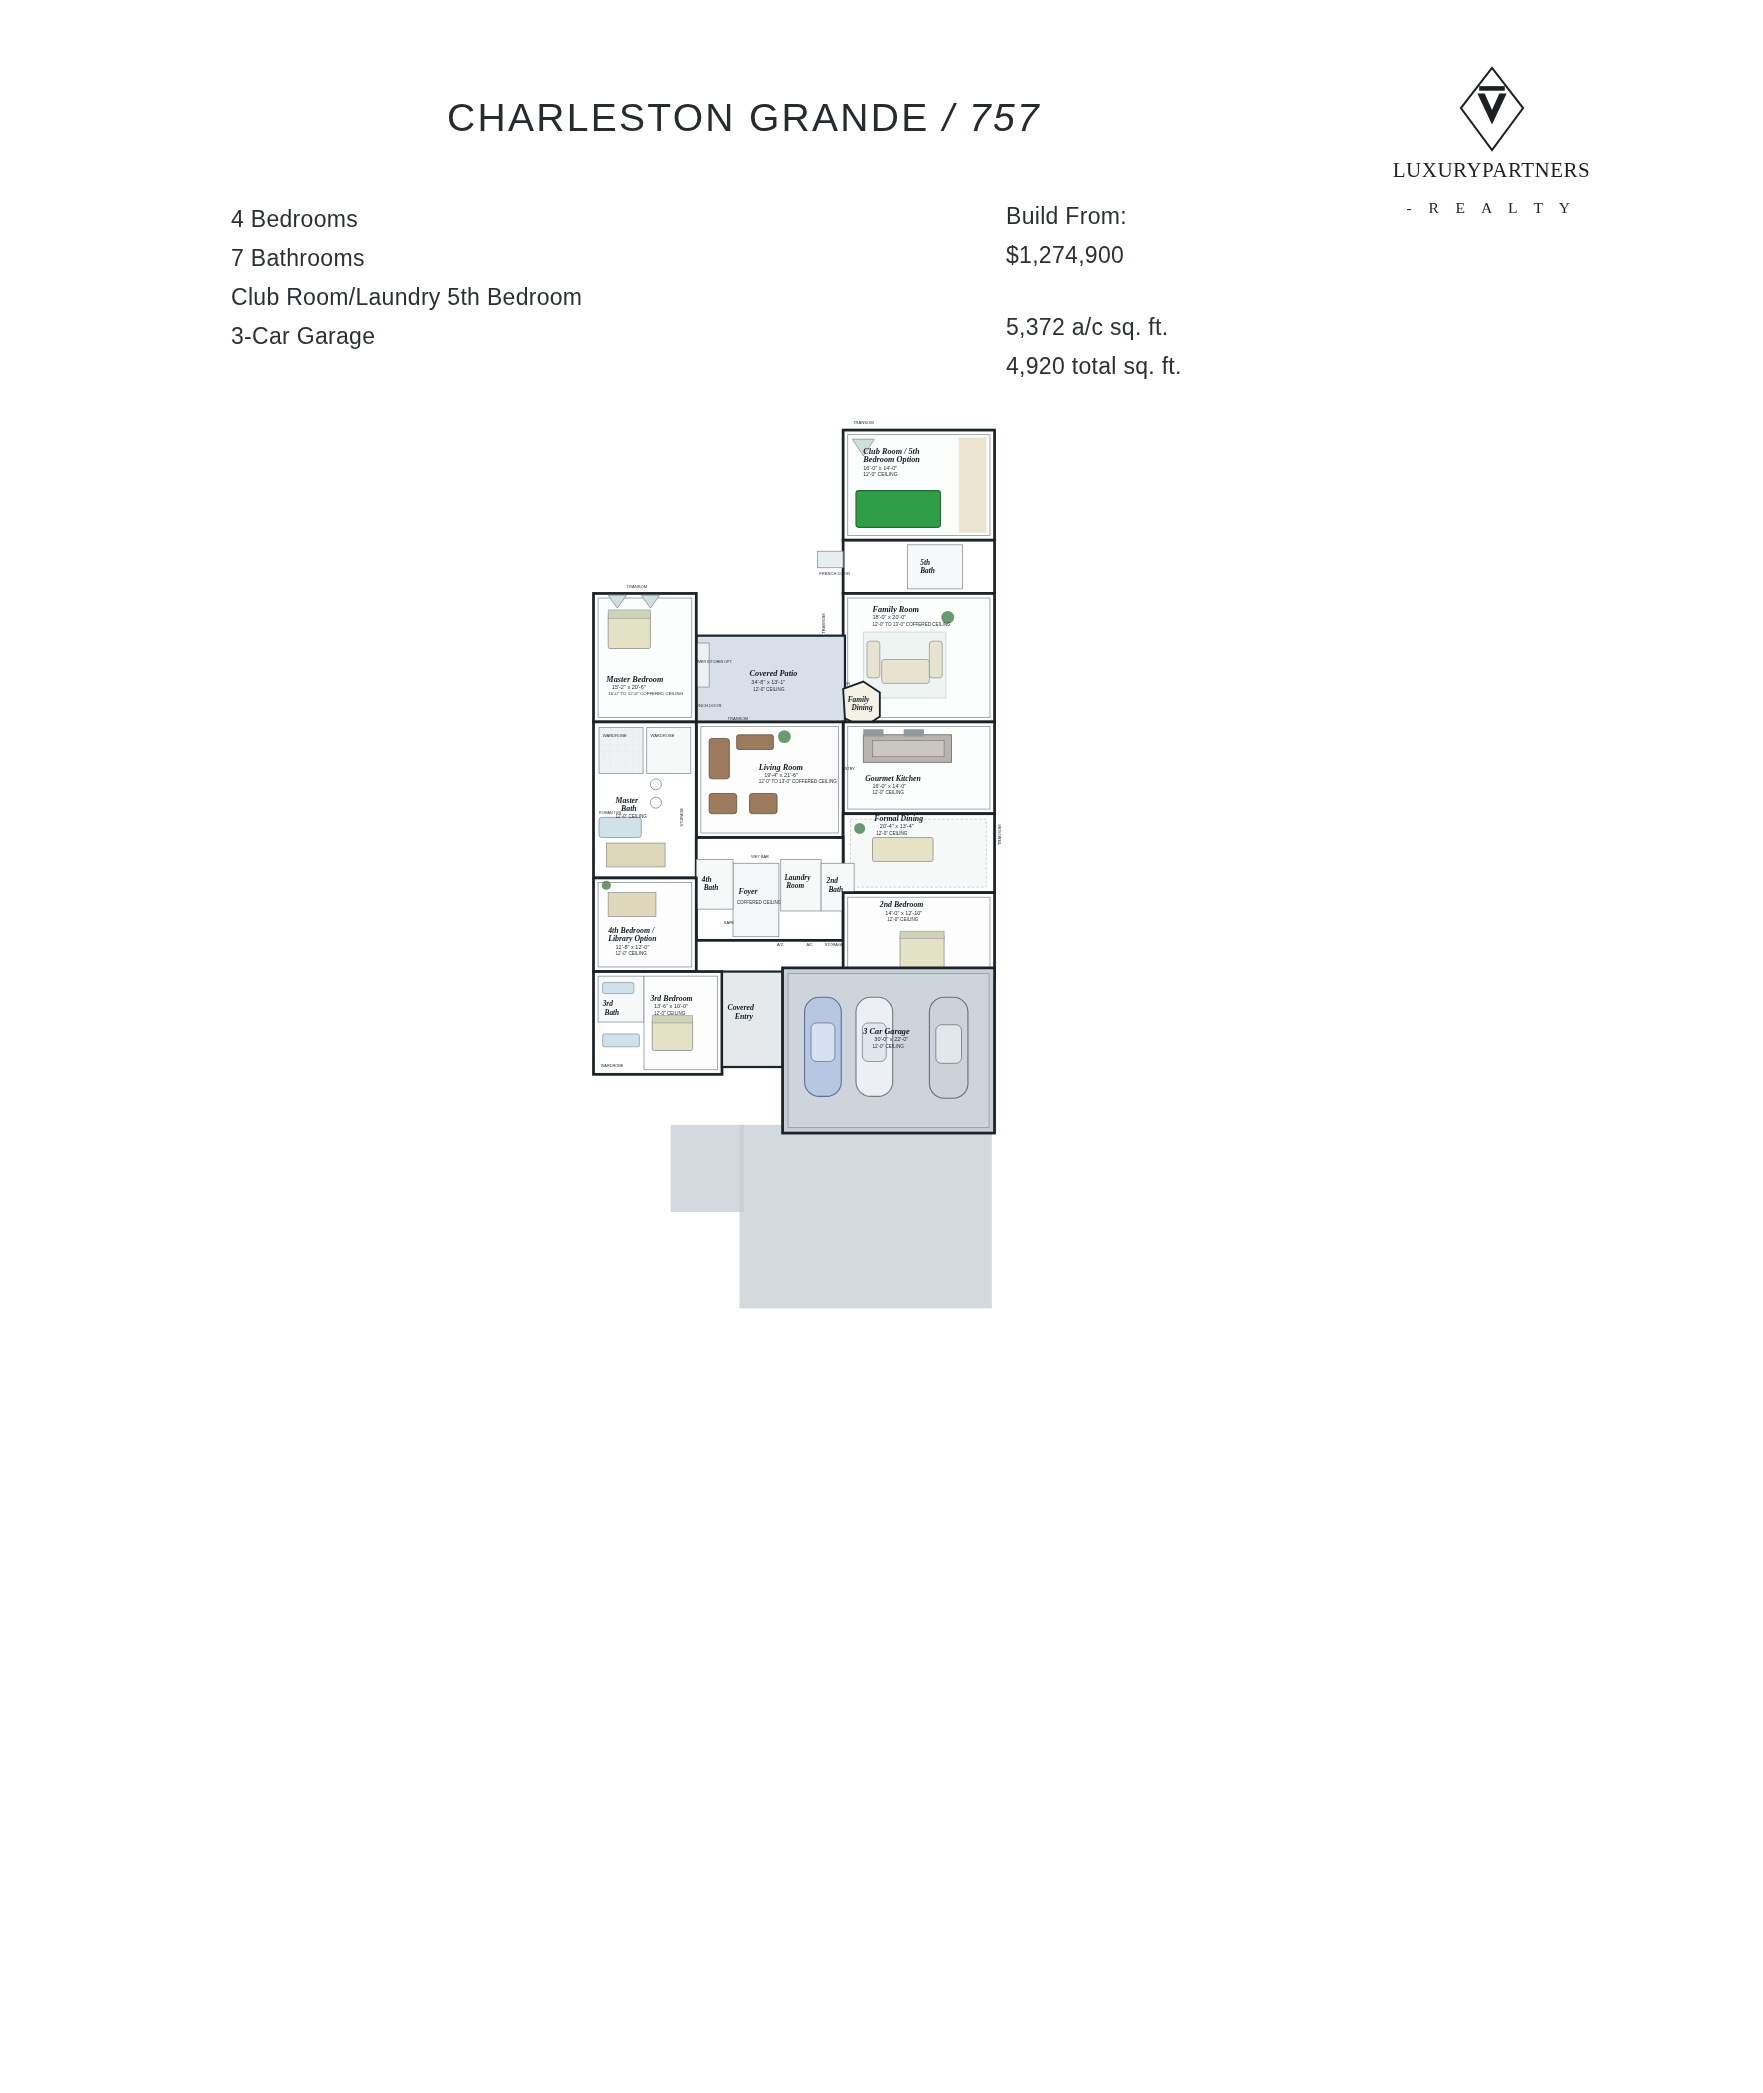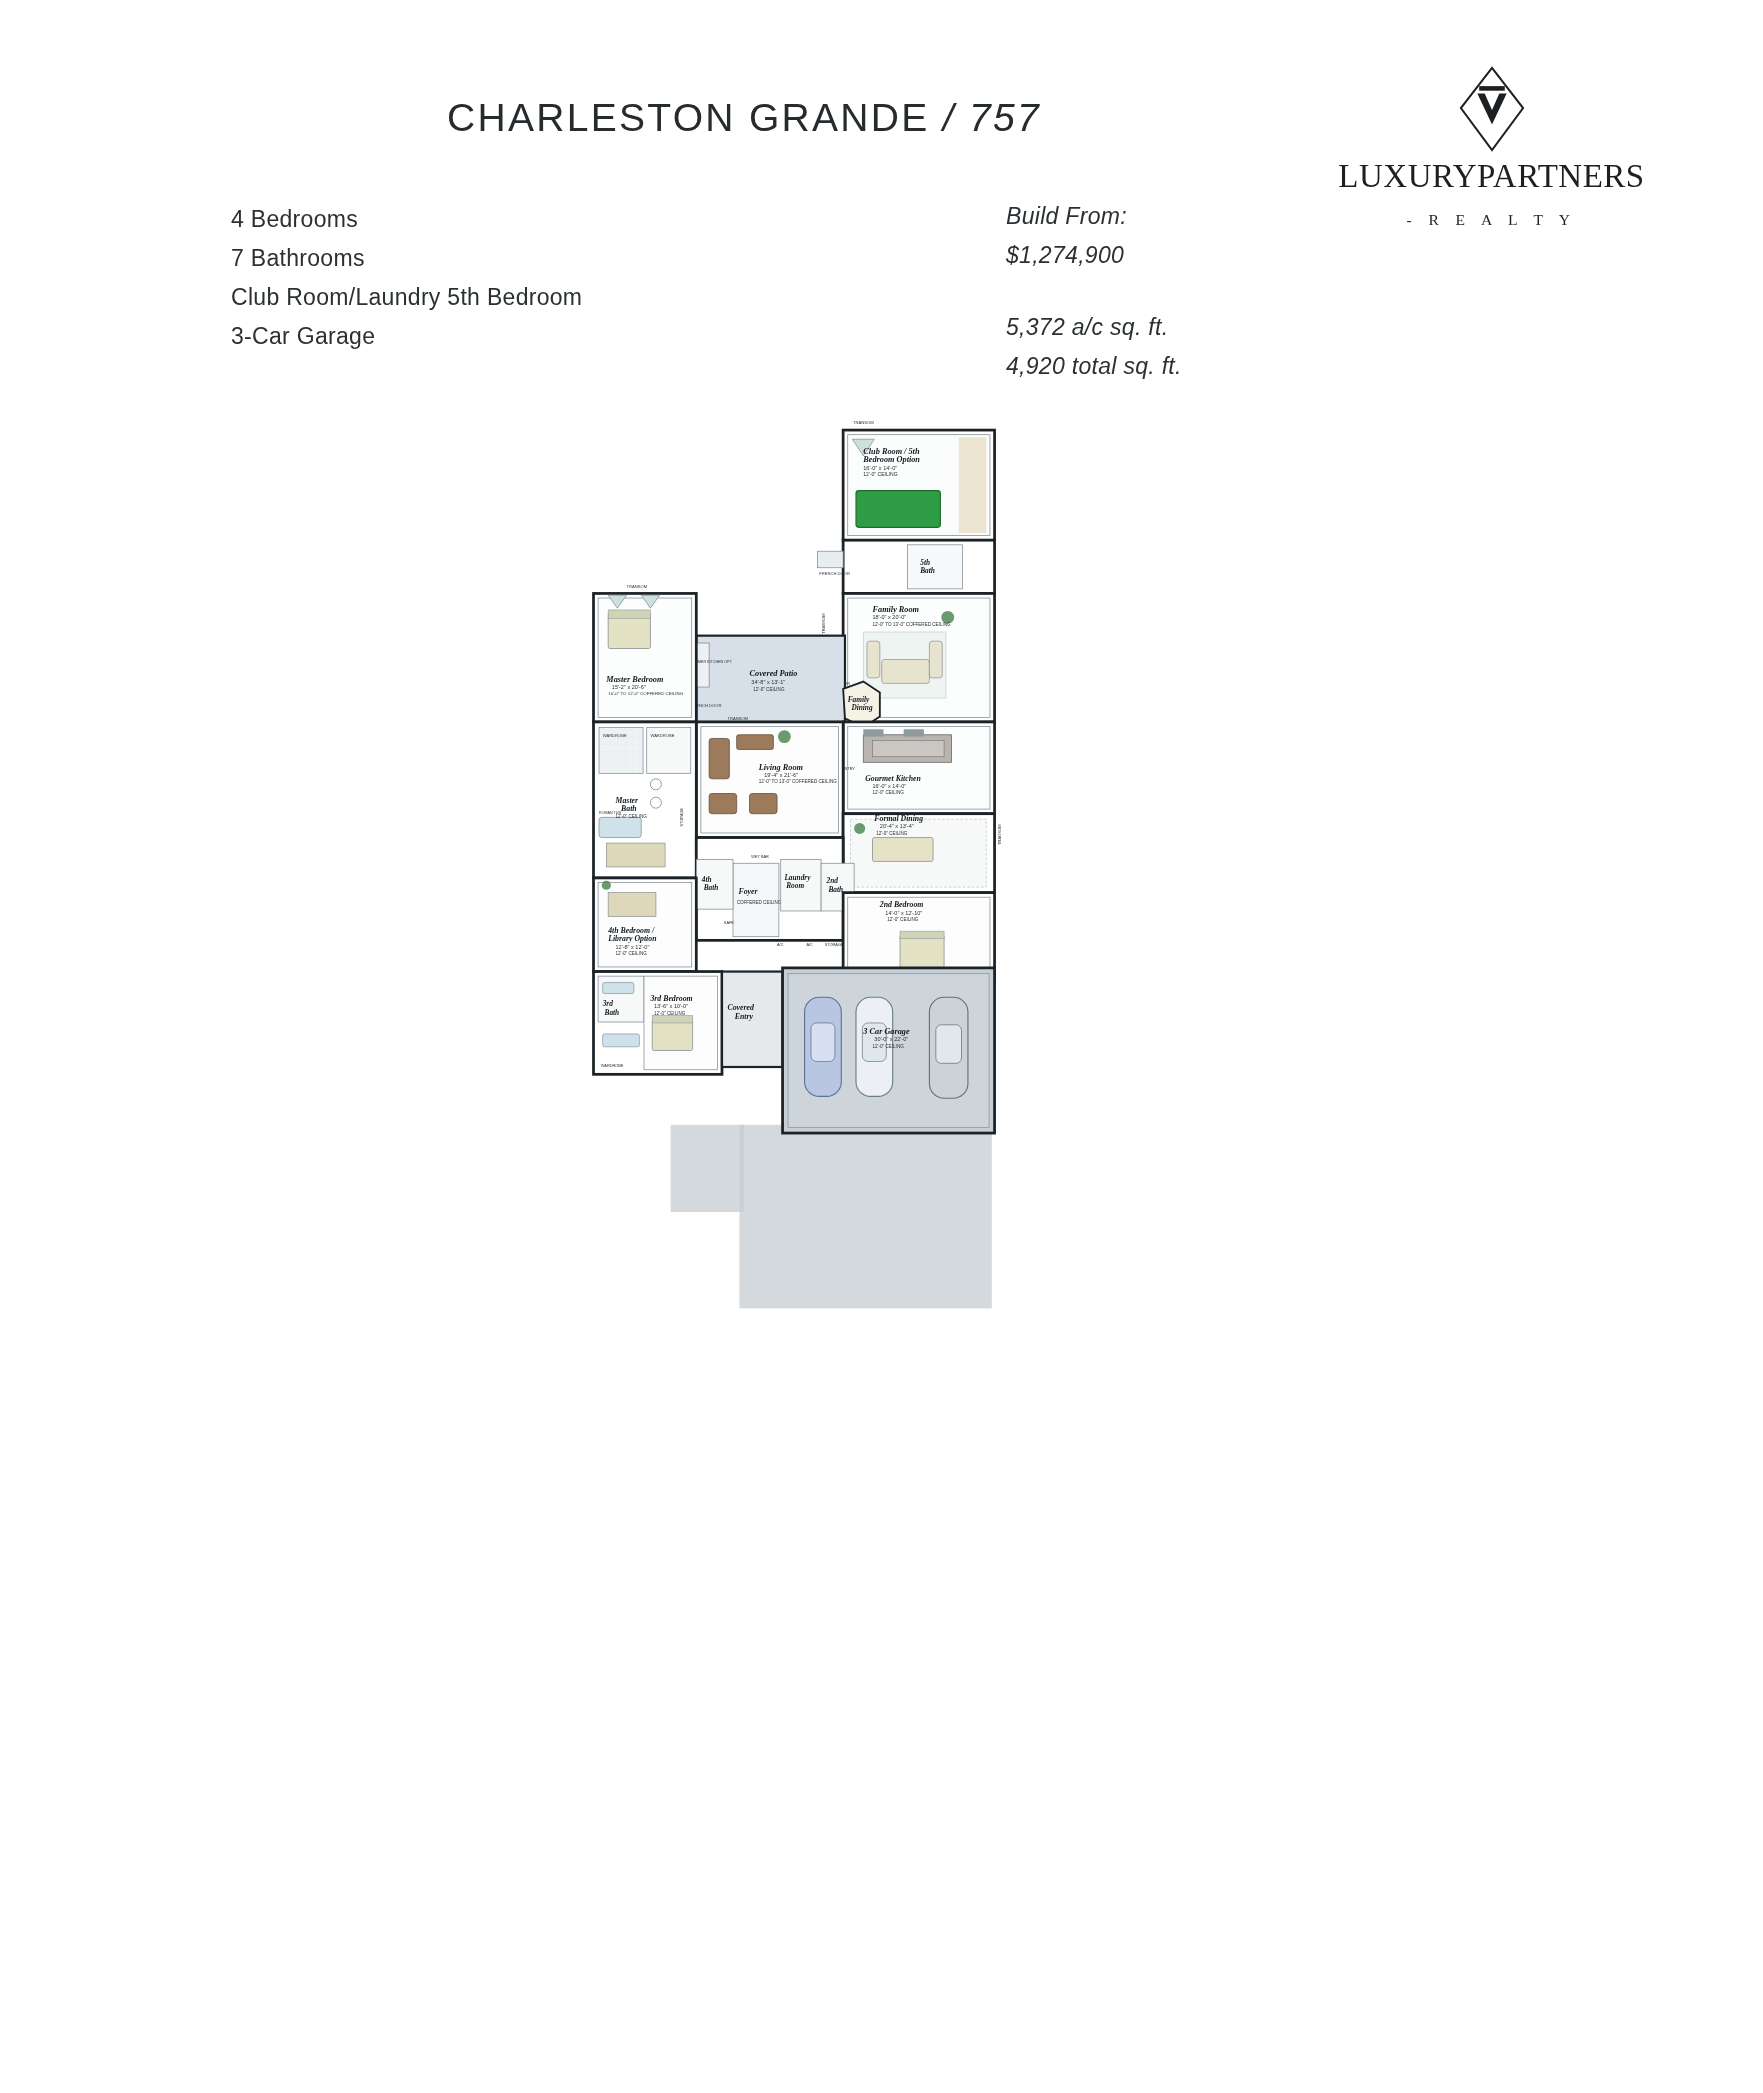"LUXURYPARTNERS" .logo .logo-name { font-size: 33px -> 21px }
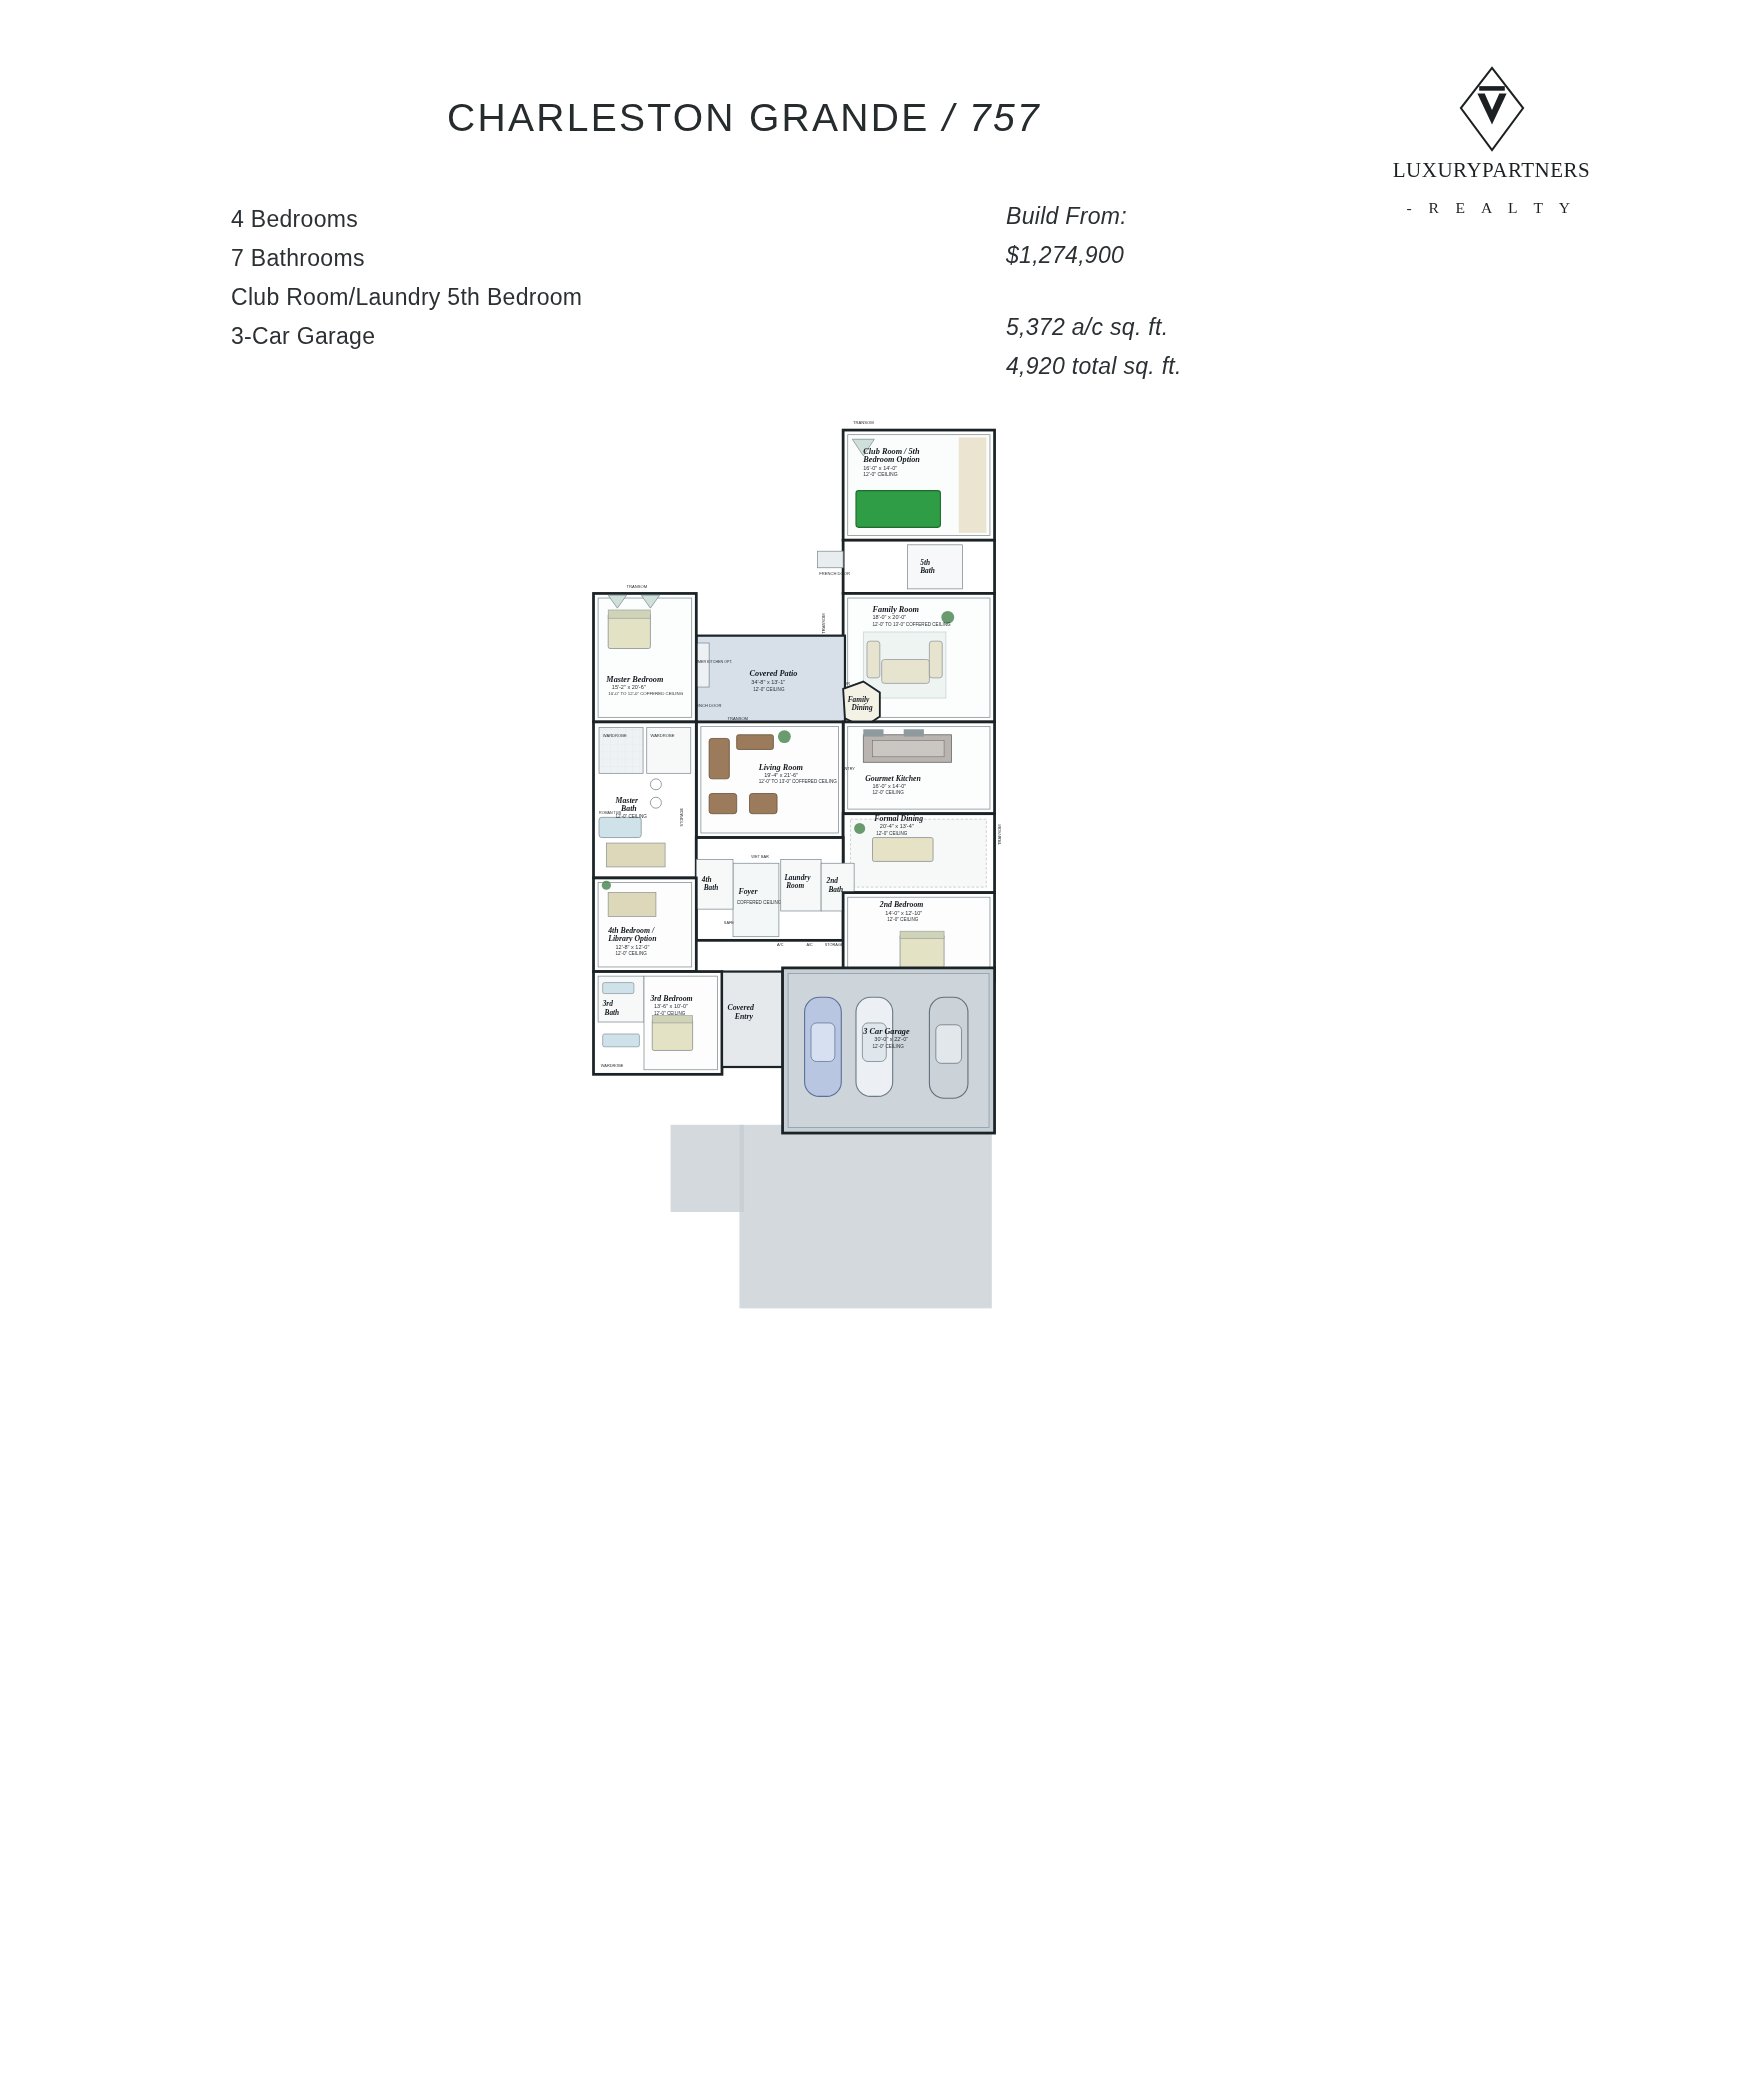"Build From:" .specs-right { font-style: italic -> none }
